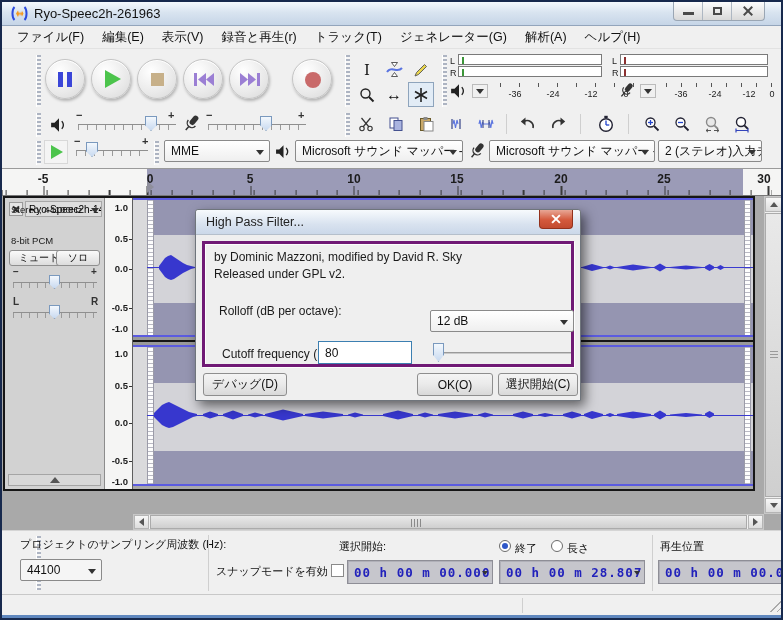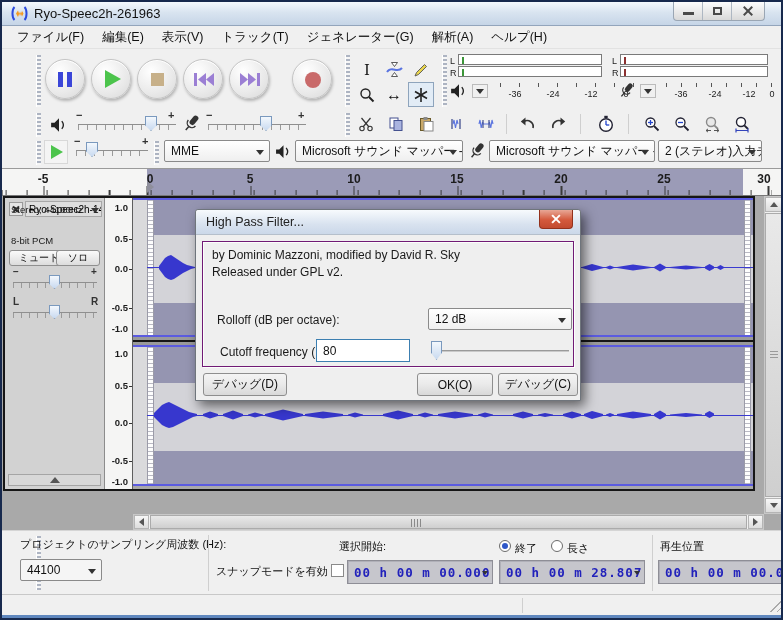"録音と再生(r)" span.menu-item { html: none -> <span>録音と再生(r)</span> }
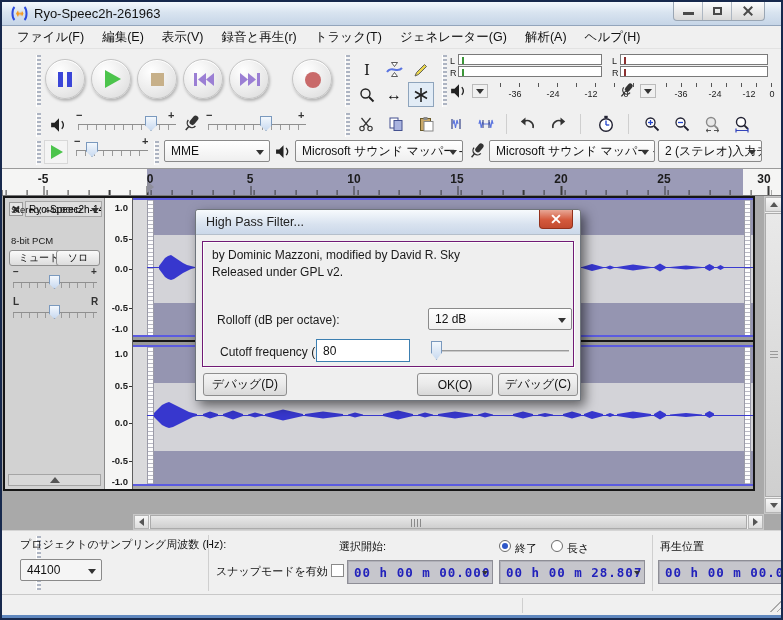"by Dominic Mazzoni, modified by" .dlg-panel { border: 1px solid #701a75 -> 3px solid #701a75 }
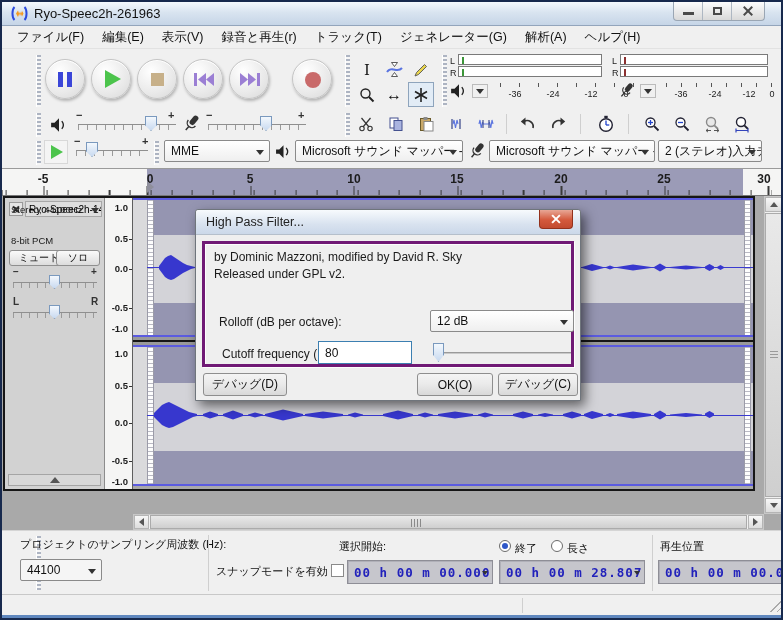"Rolloff (dB per octave):" span.dlg-text { top: 71px -> 60px }
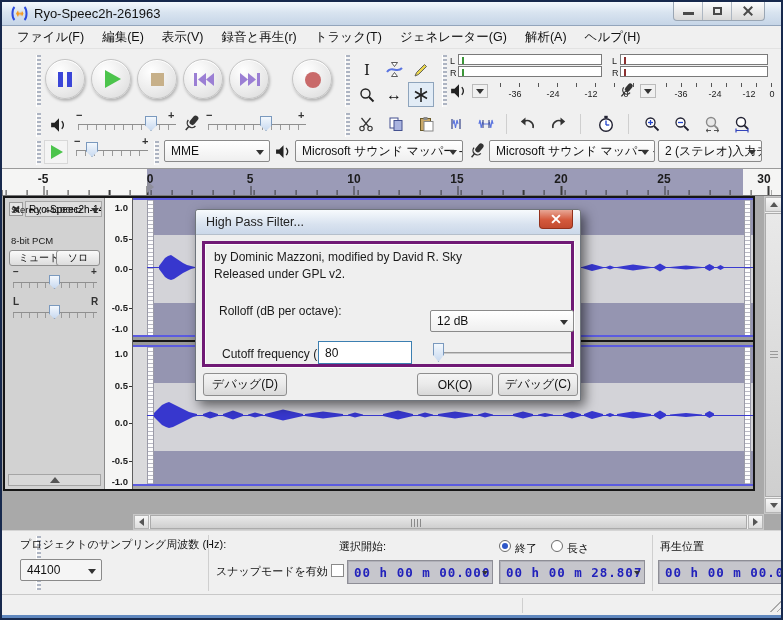"デバッグ(C)" div.dlg-btn { text: デバッグ -> 選択開始 }
